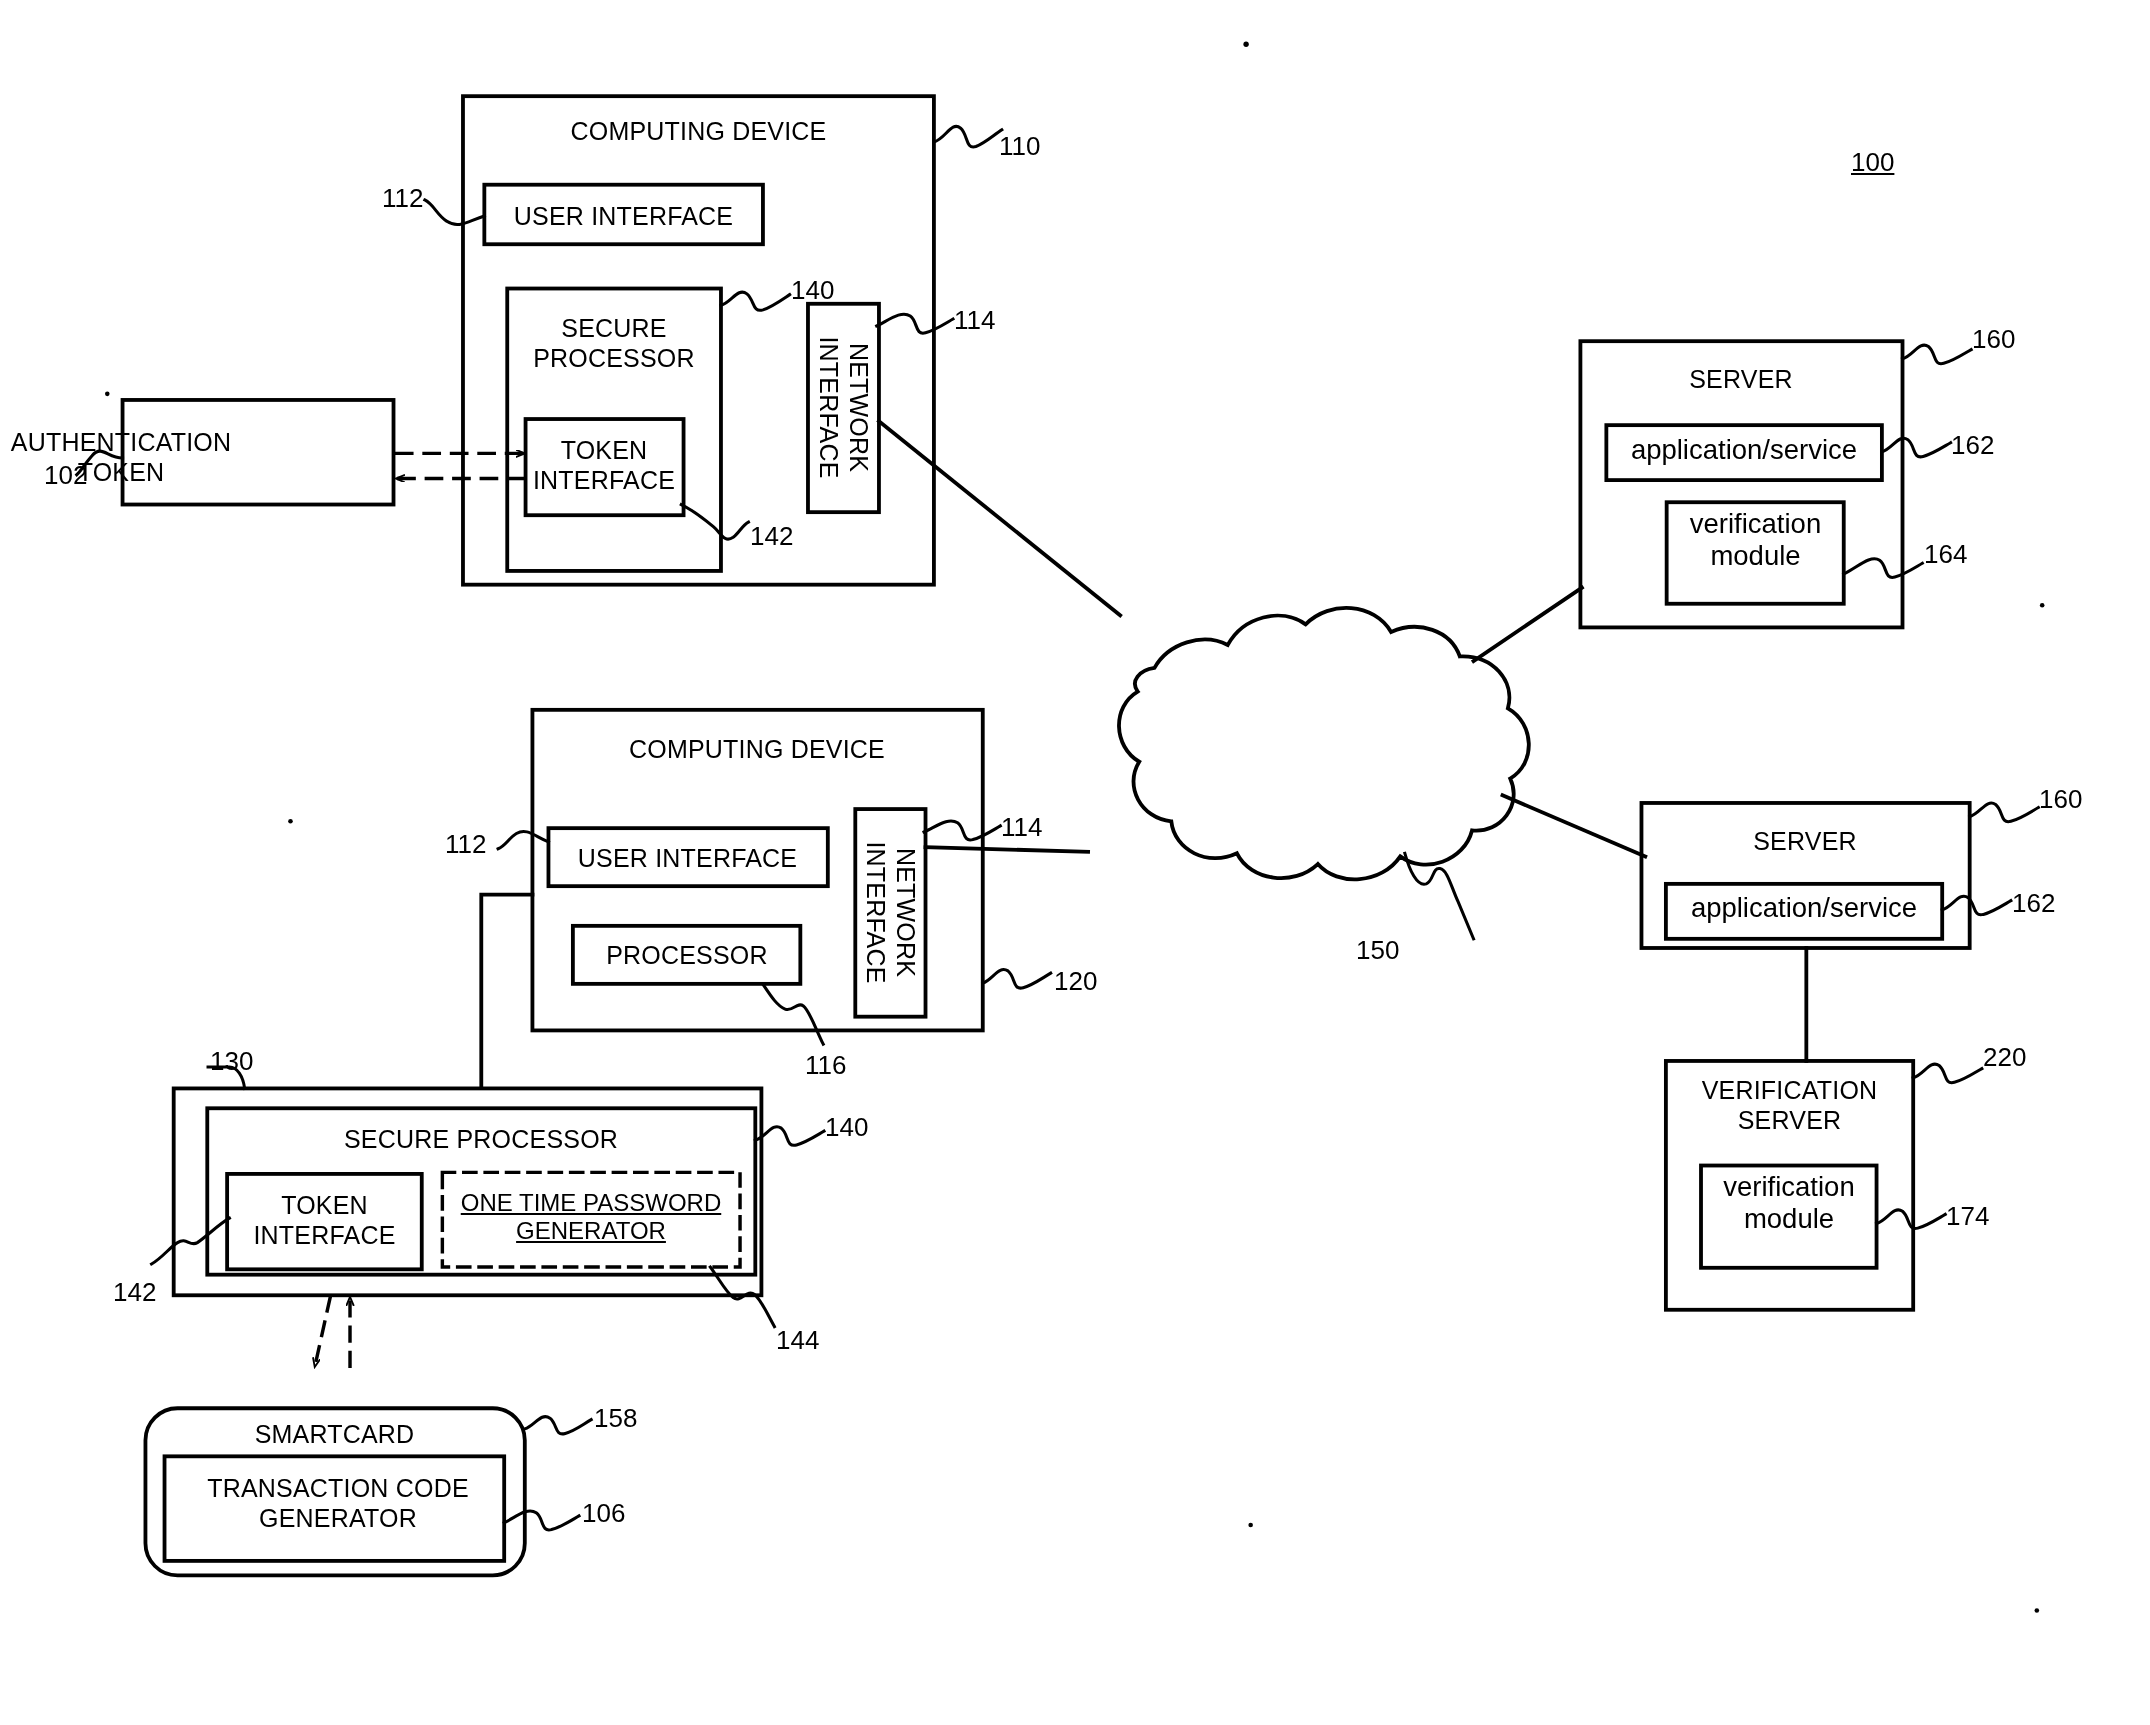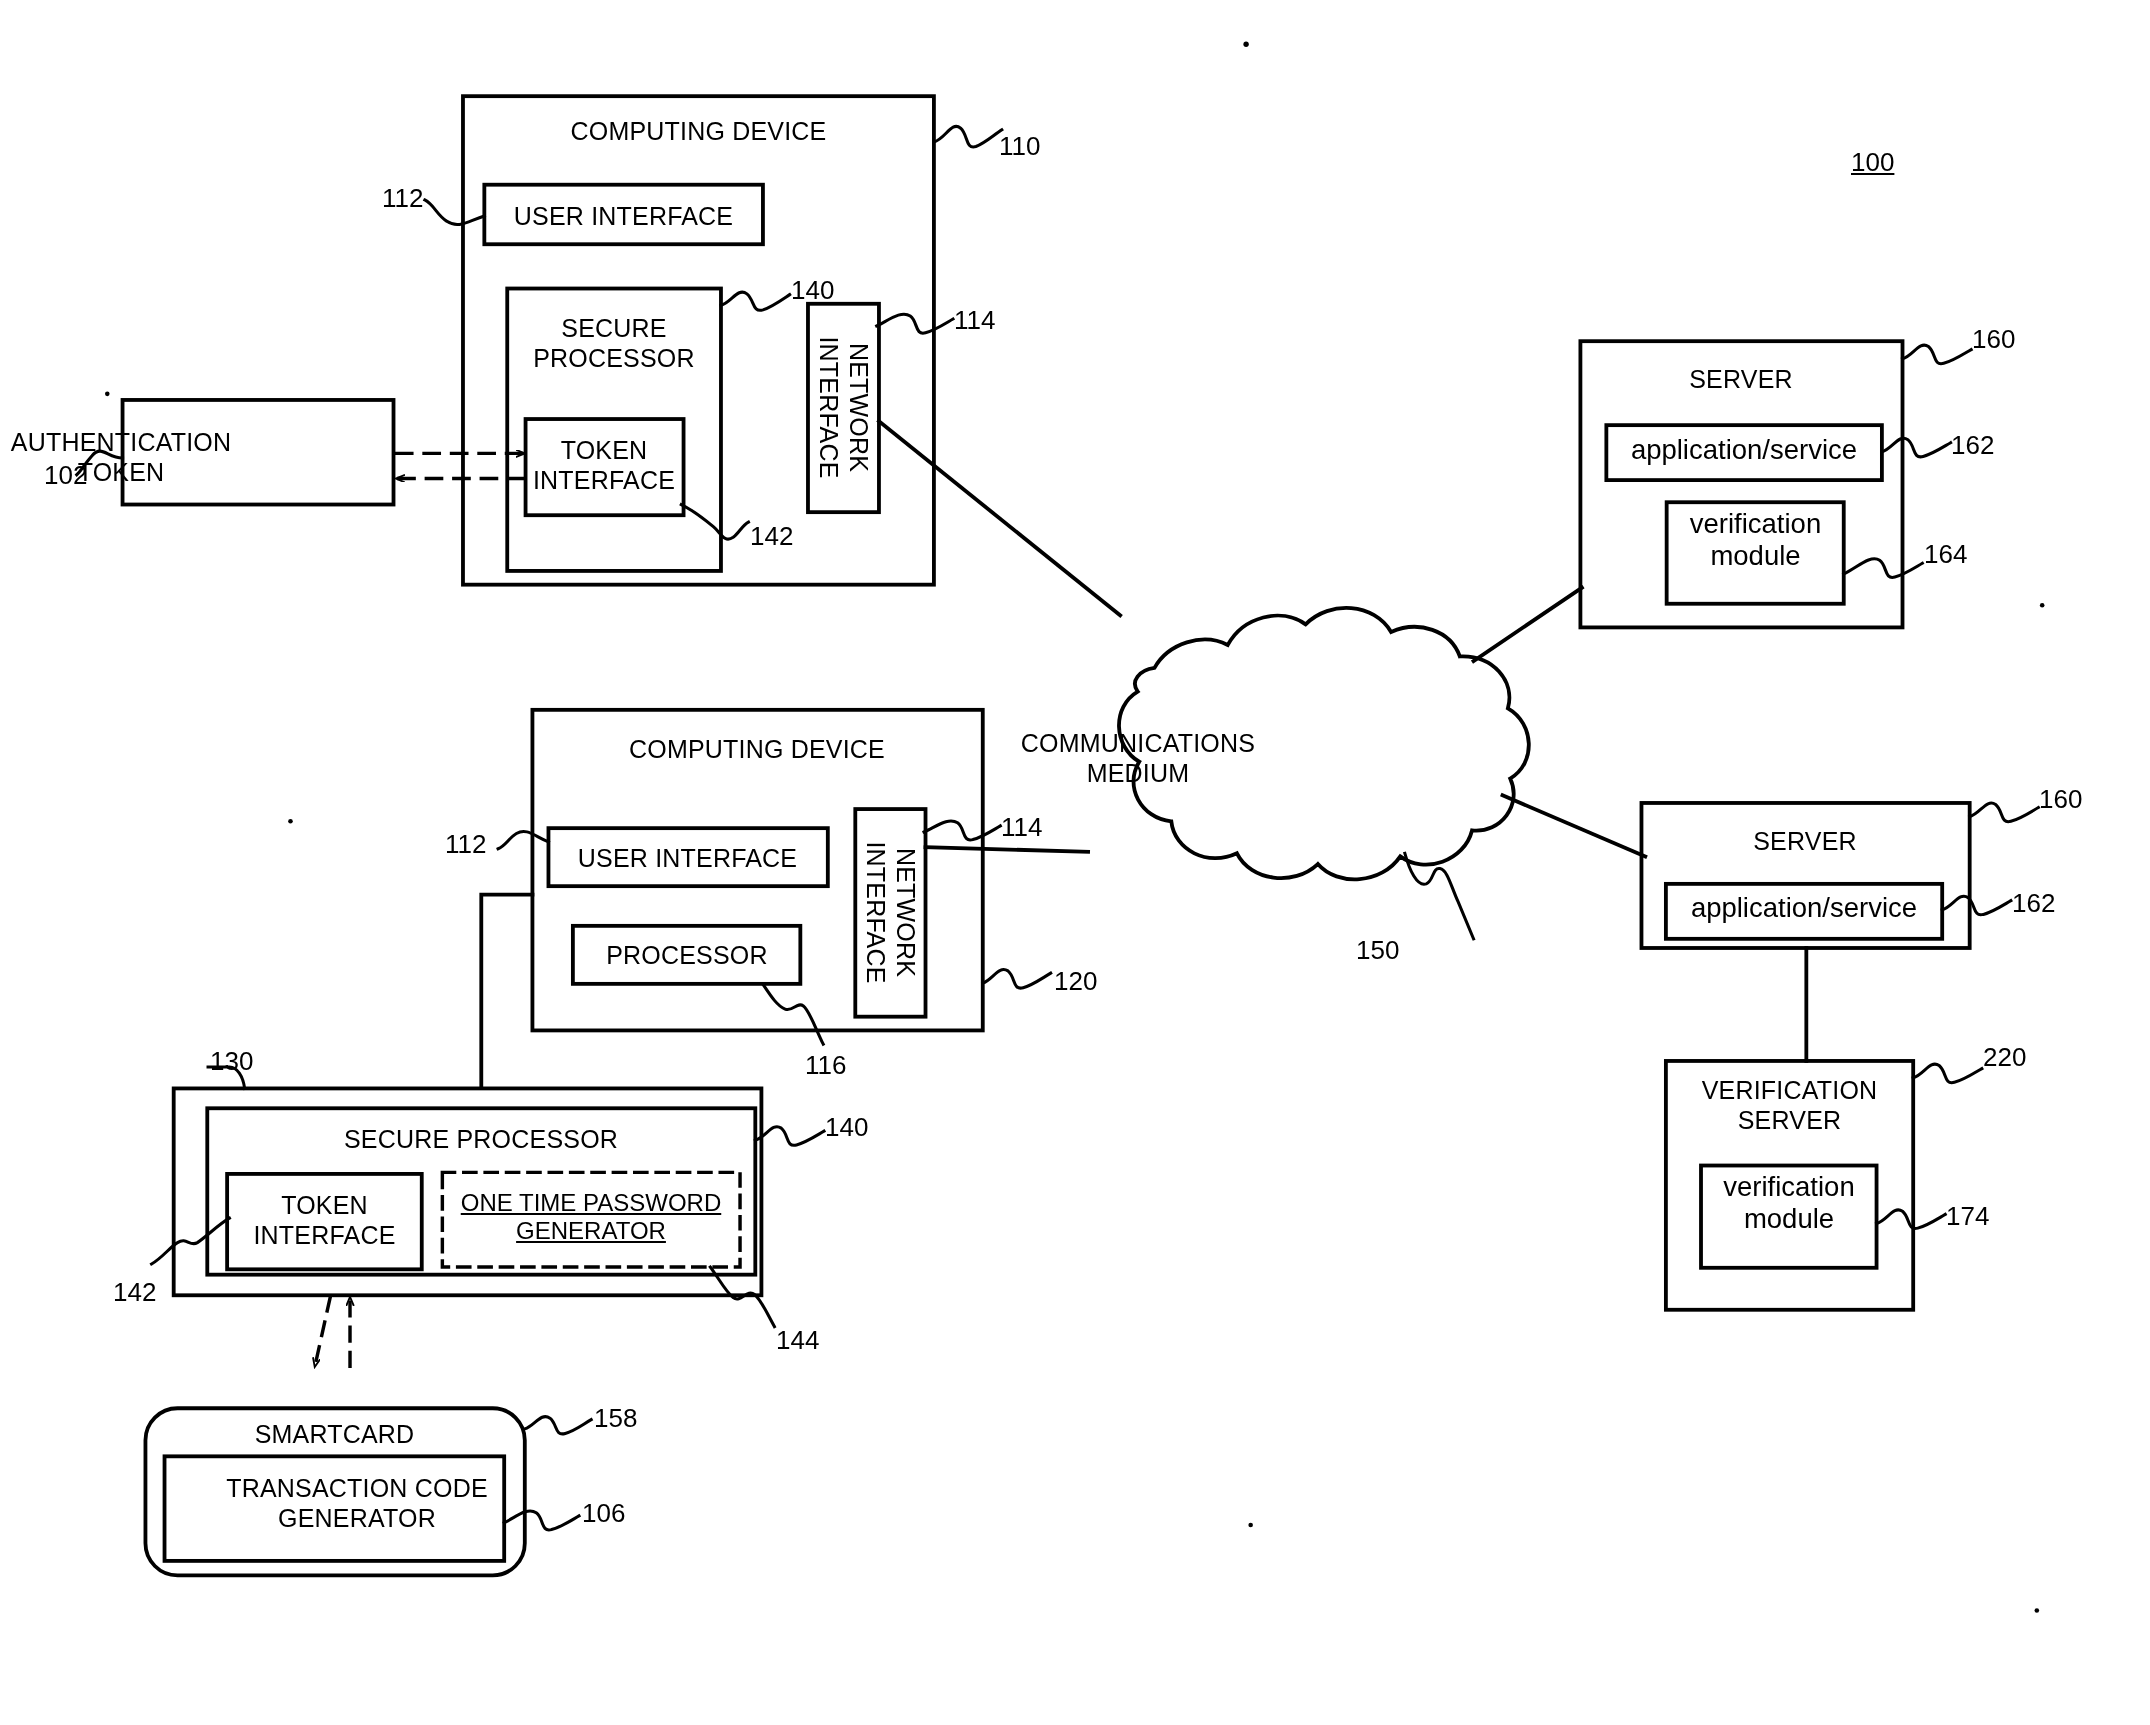"COMMUNICATIONS" div.lbl { html: <div>COMMUNICATIONS MEDIUM</div> -> none }
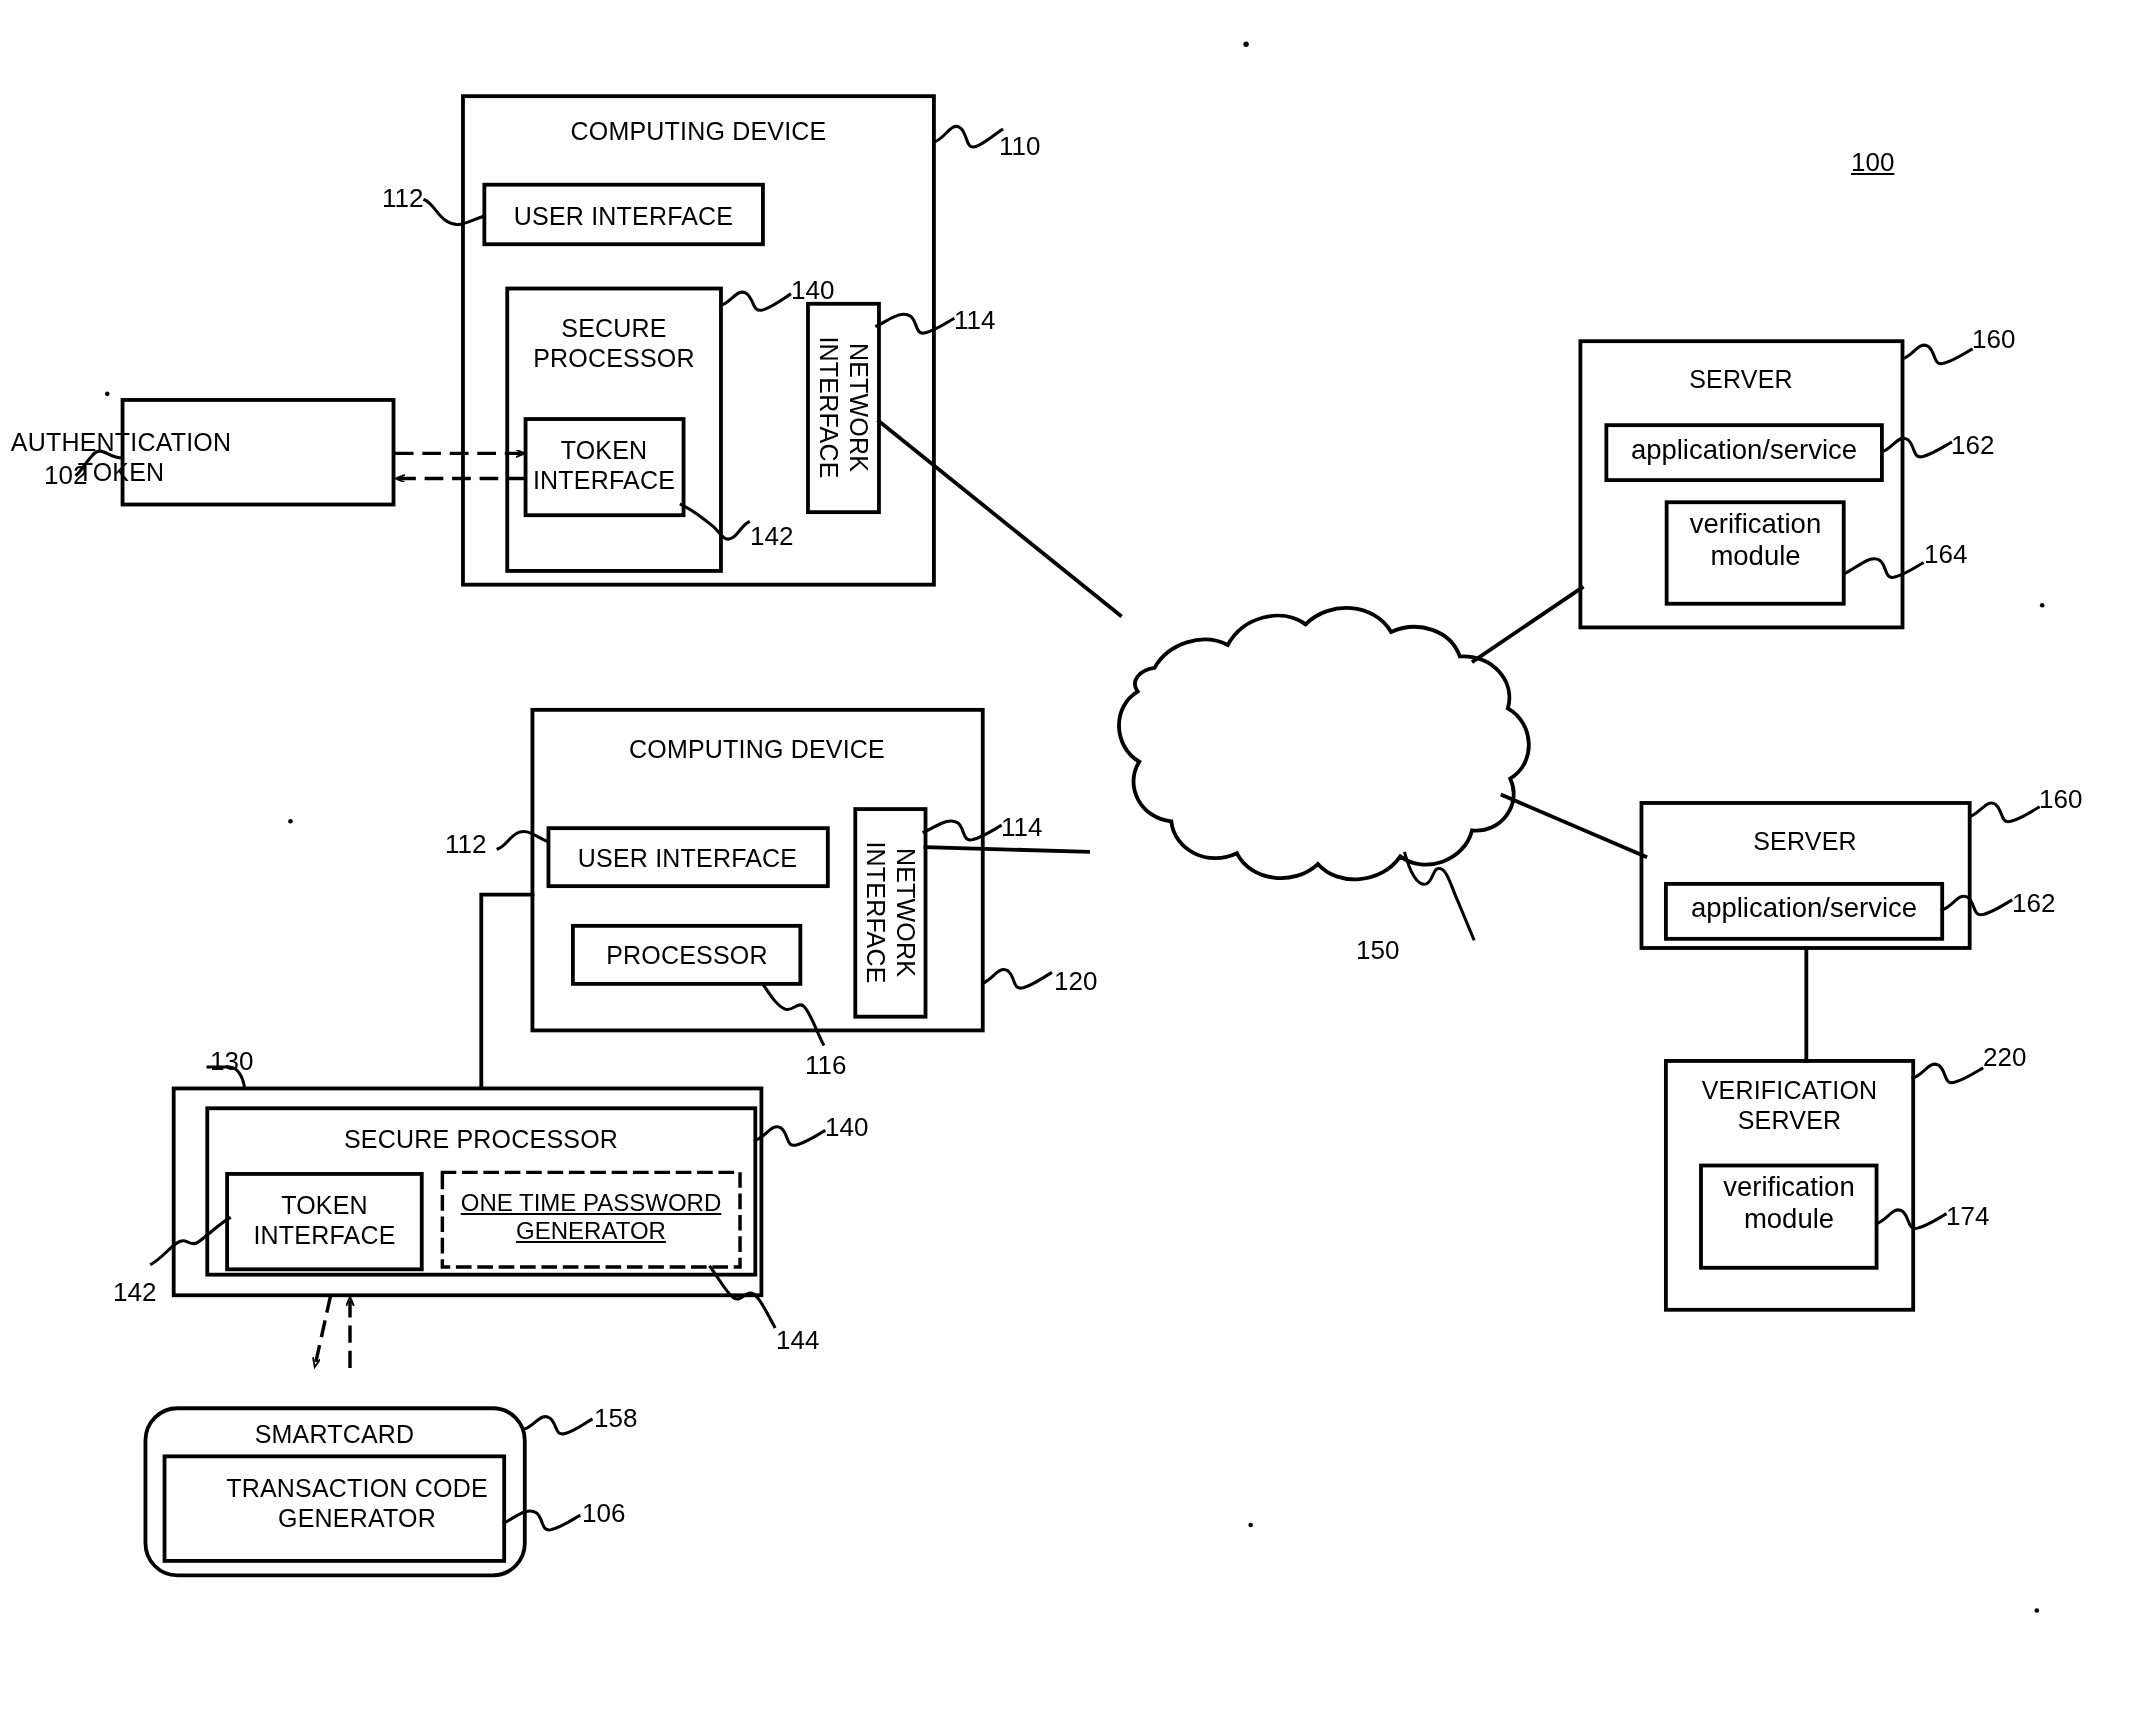"TRANSACTION CODE" div.lbl { left: 147px -> 168px; padding-left: 40px -> none }
